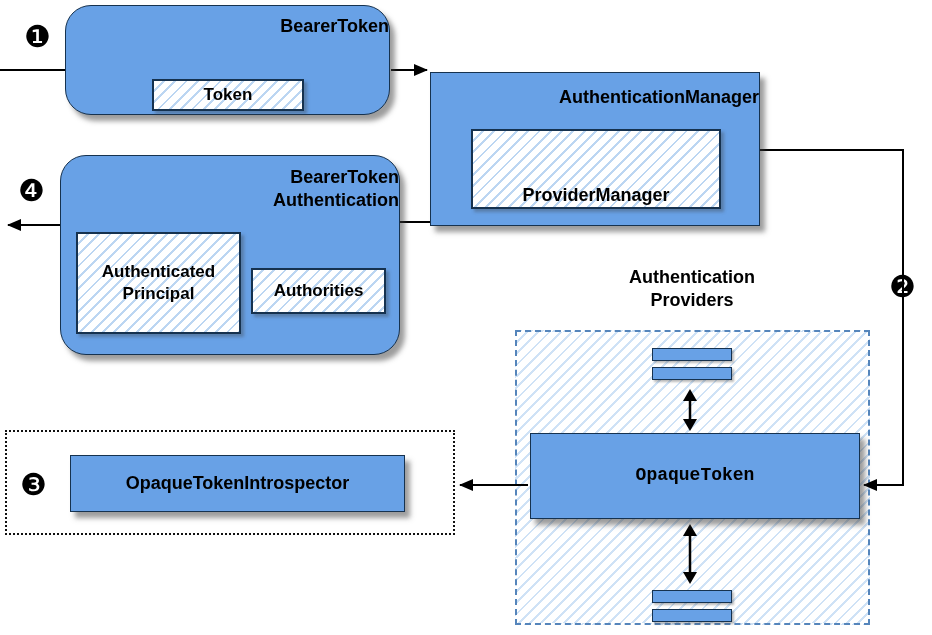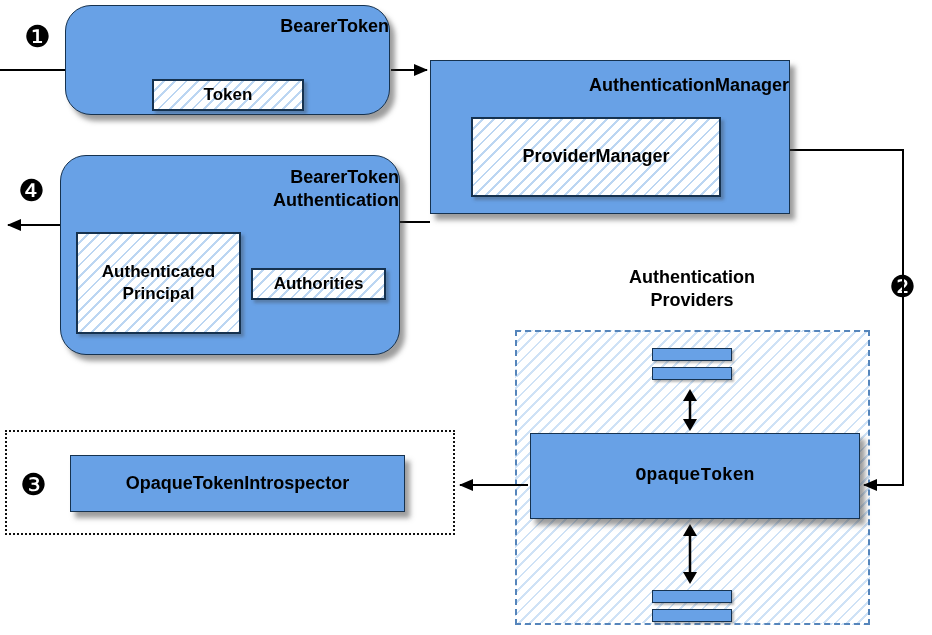"AuthenticationManager" div.node { top: 60px -> 72px; width: 360px -> 330px }
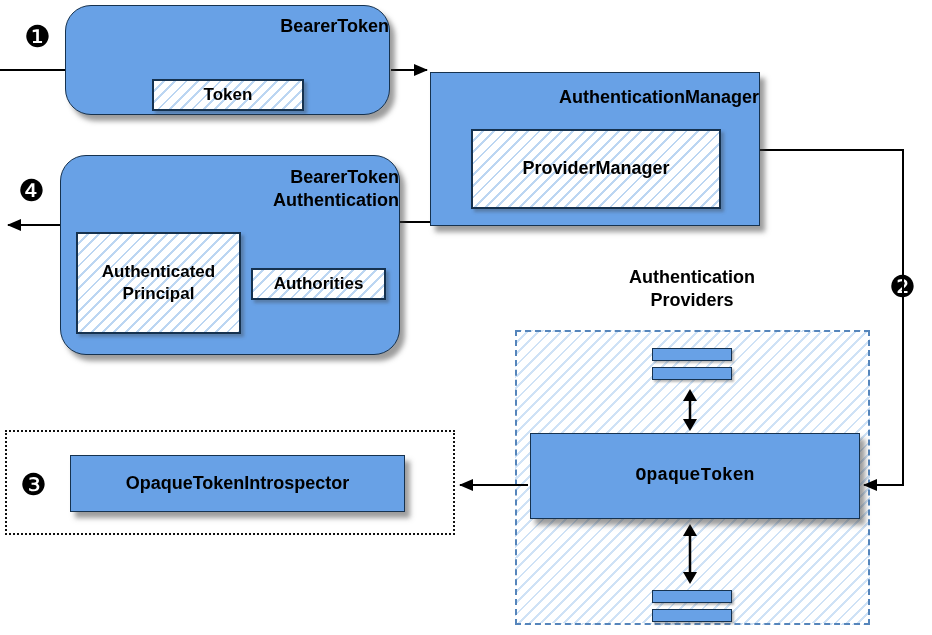"ProviderManager" div.hatch { align-items: none -> flex-end }
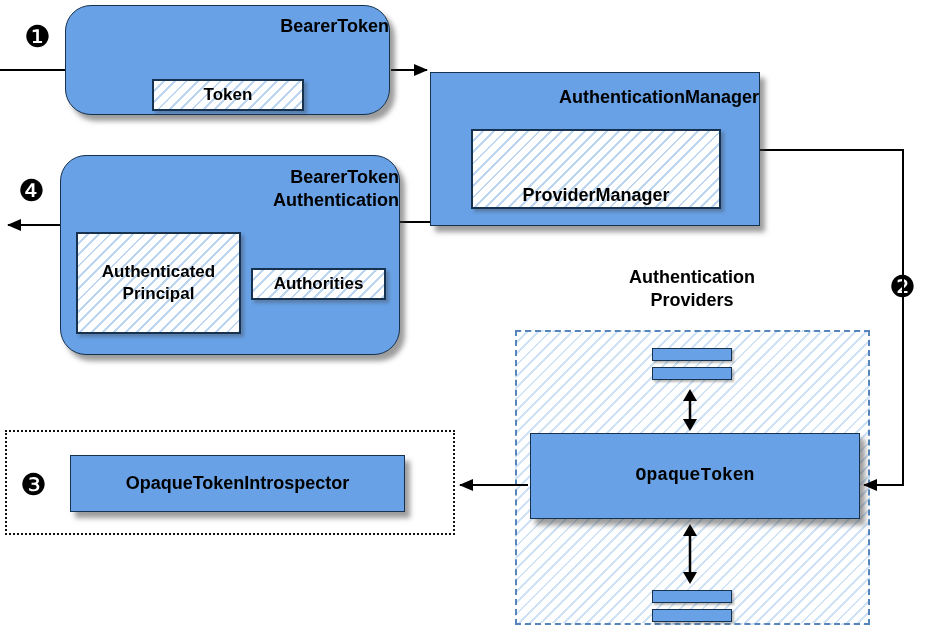"Authorities" div.hatch { height: 32px -> 46px }
